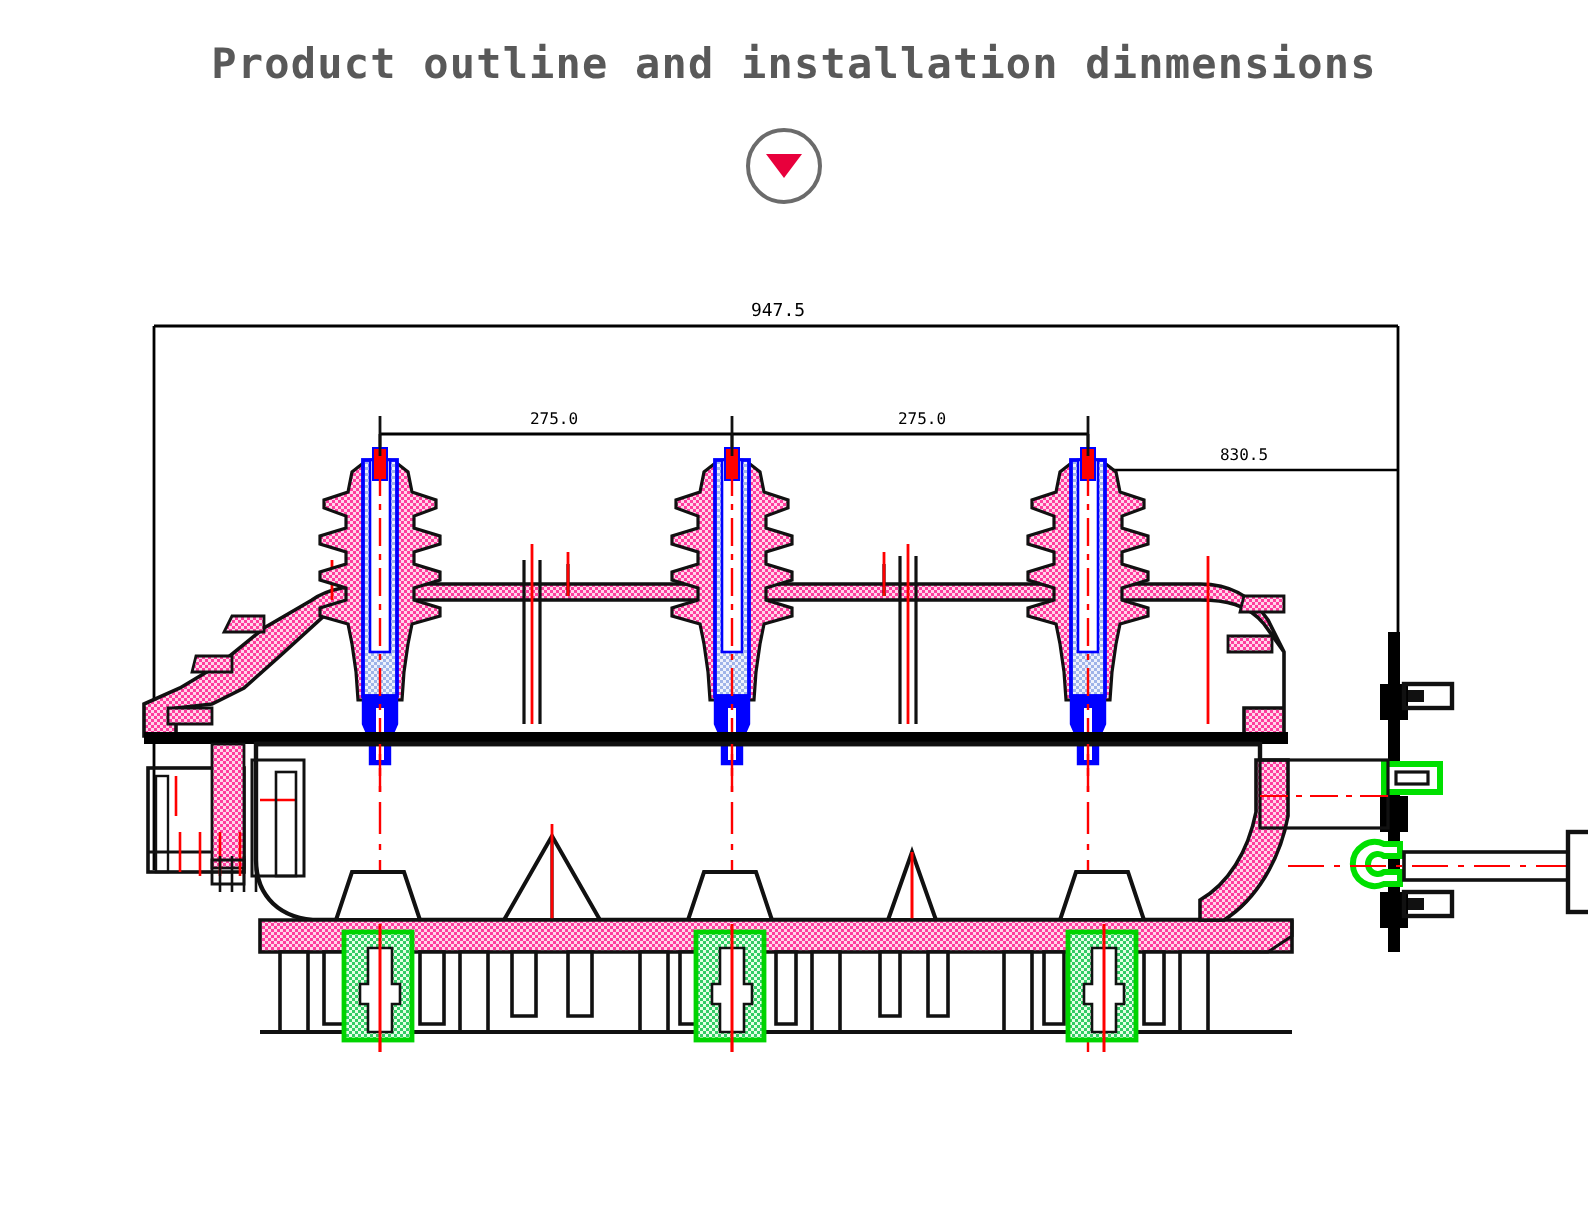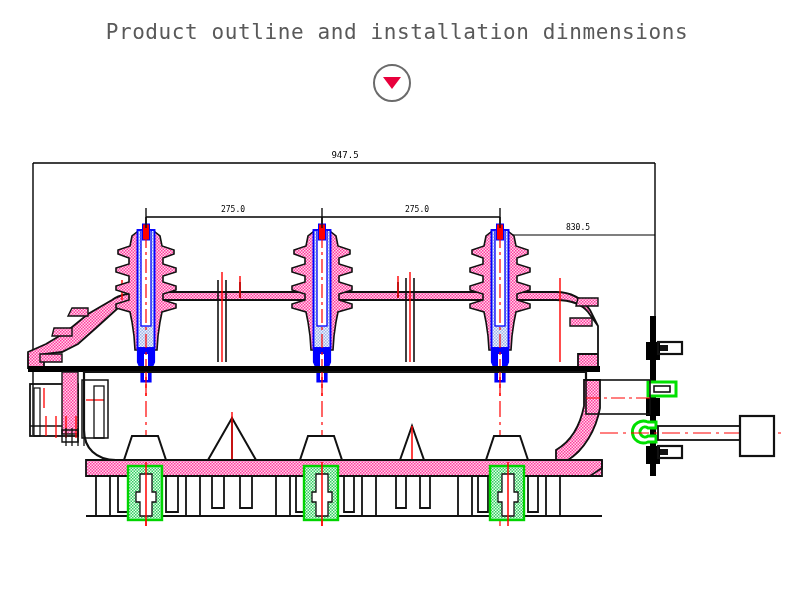"Product outline and installation" #page-title { font-weight: none -> bold }
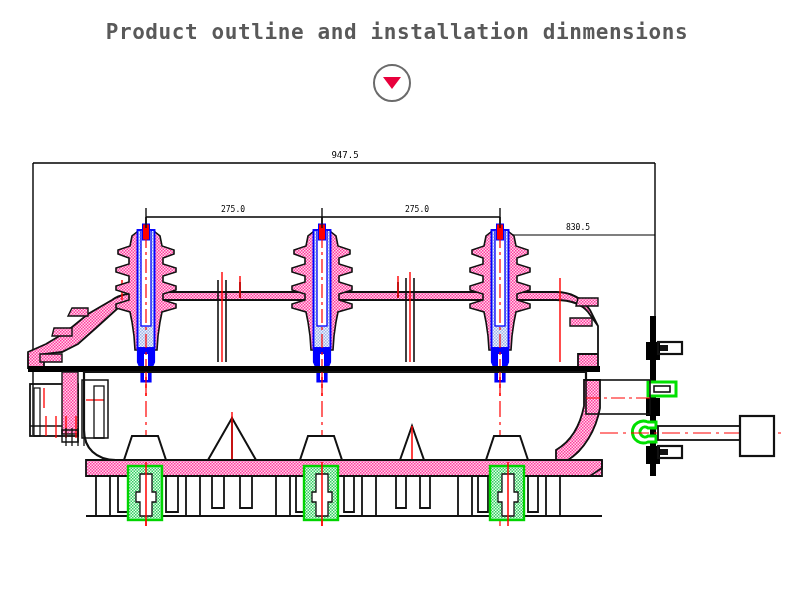"947.5" #drawing-wrap { padding-left: none -> 44px }
